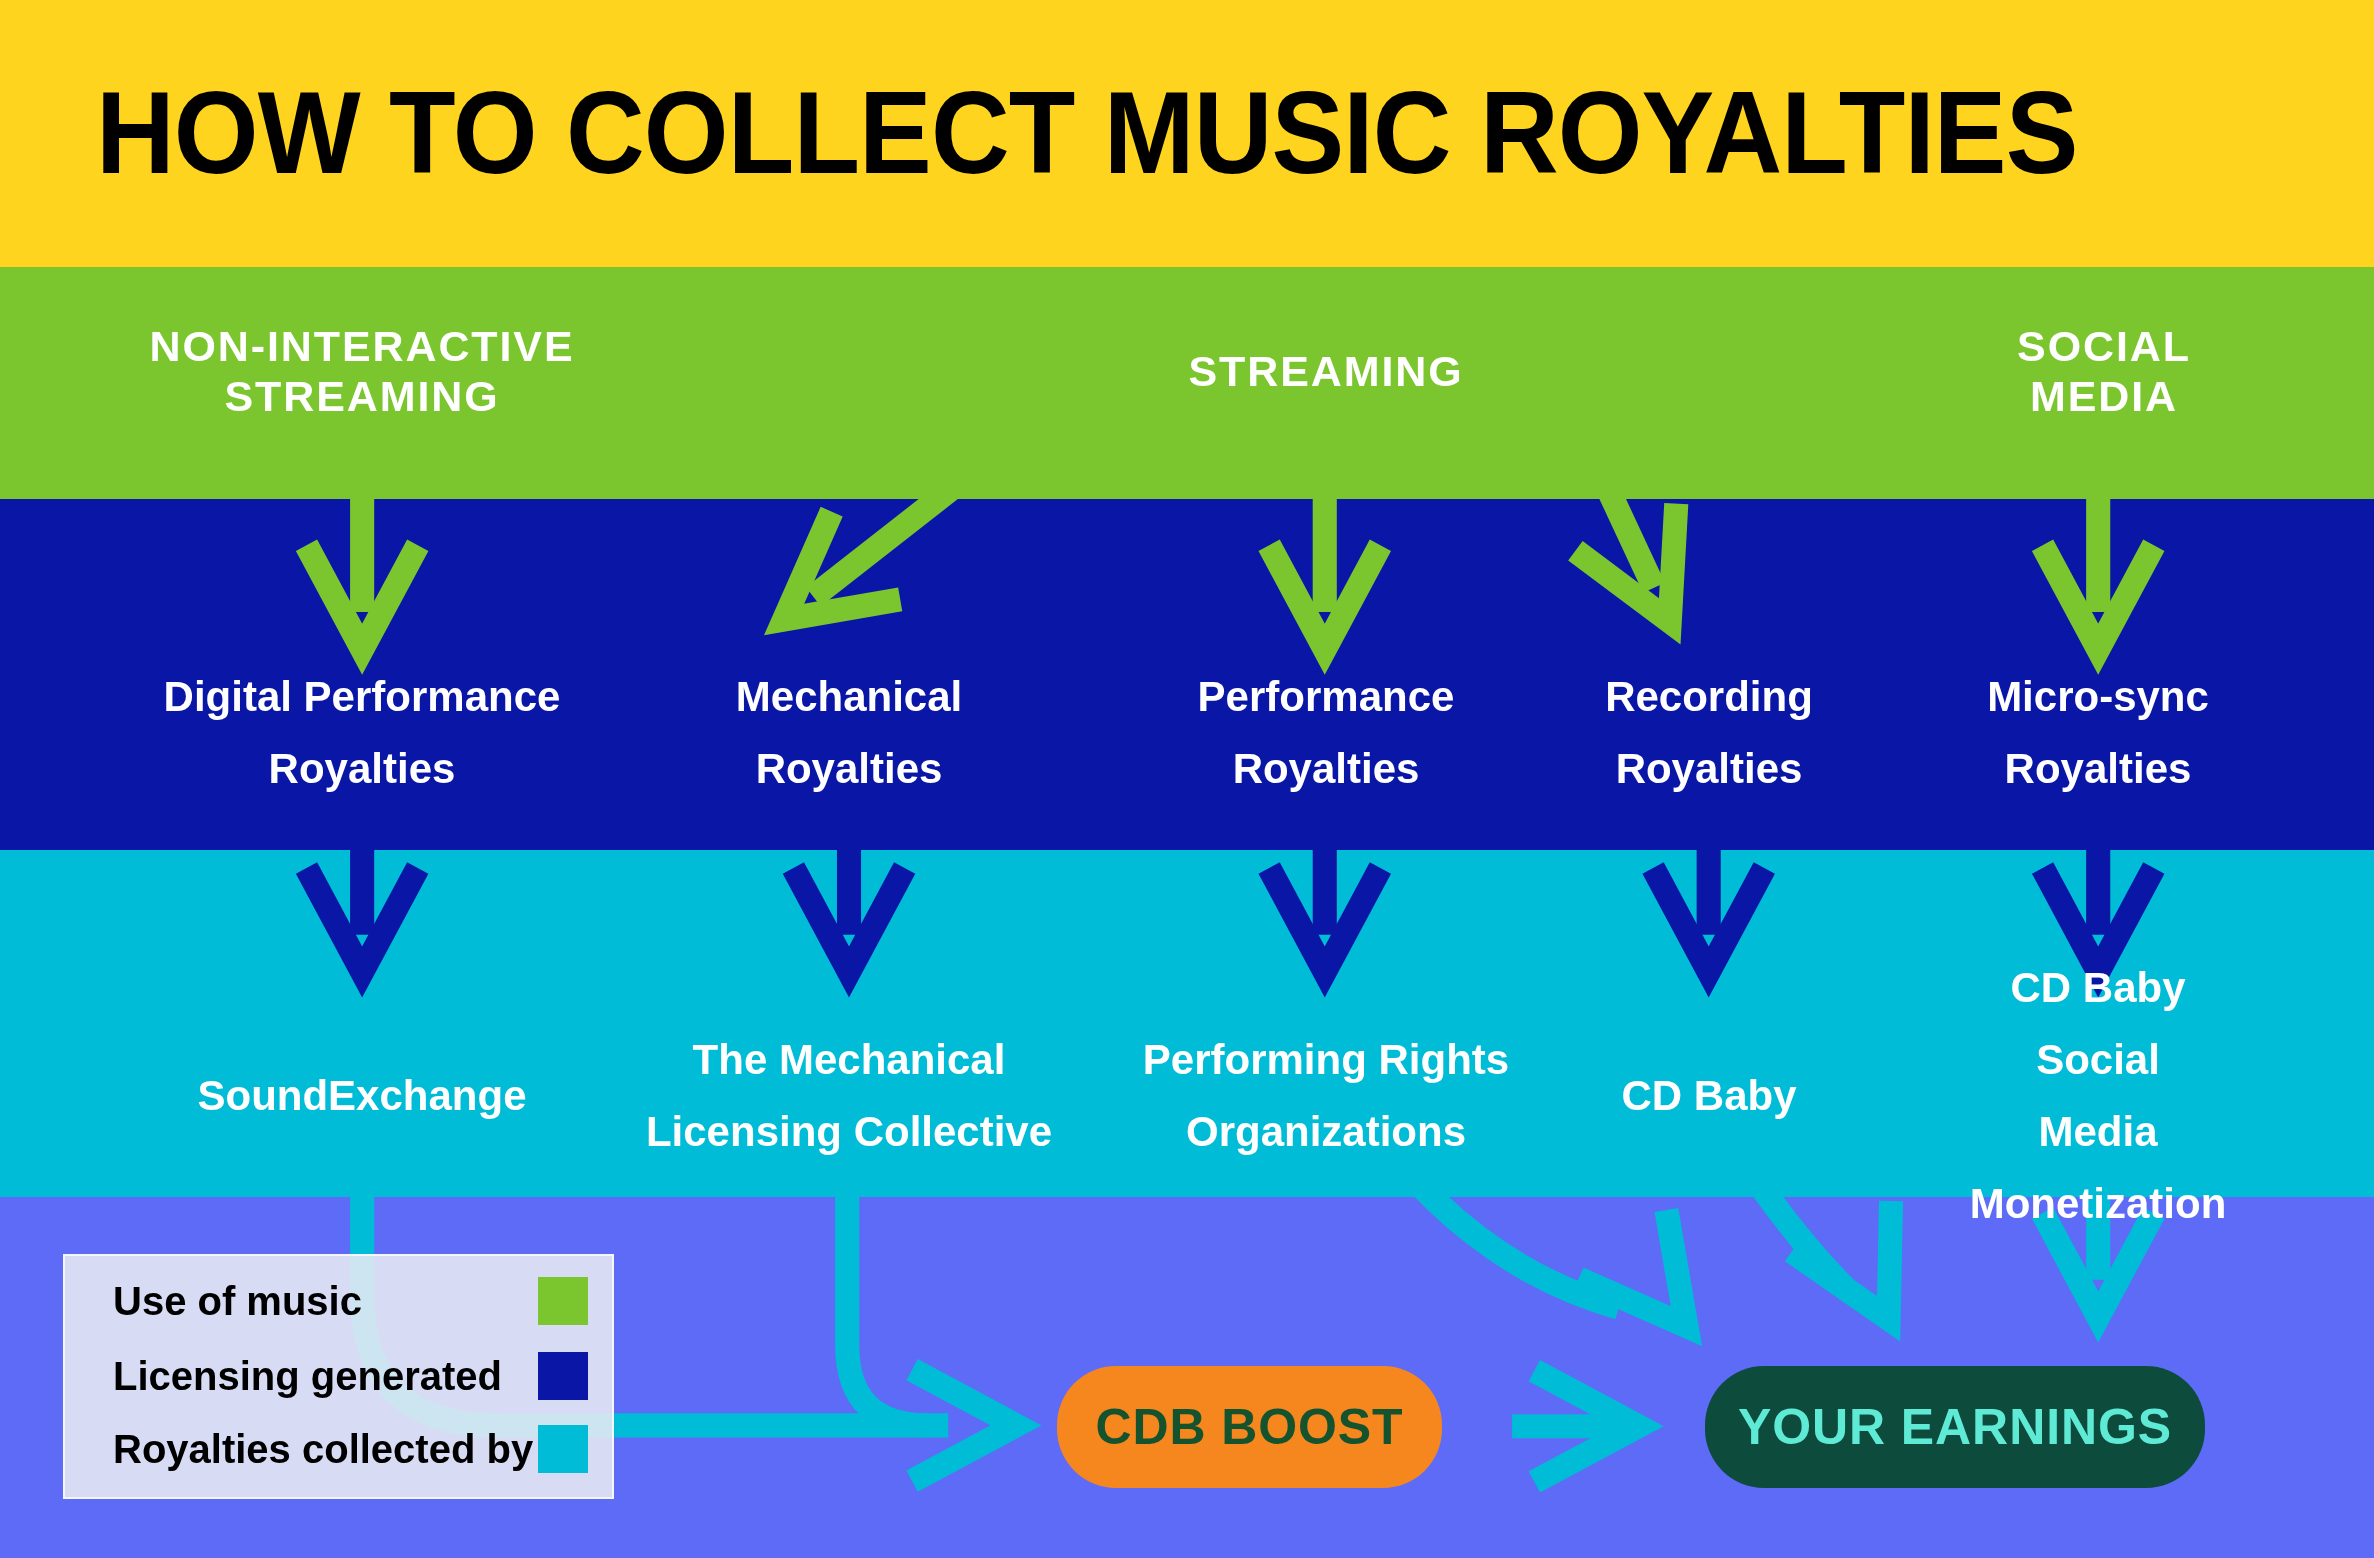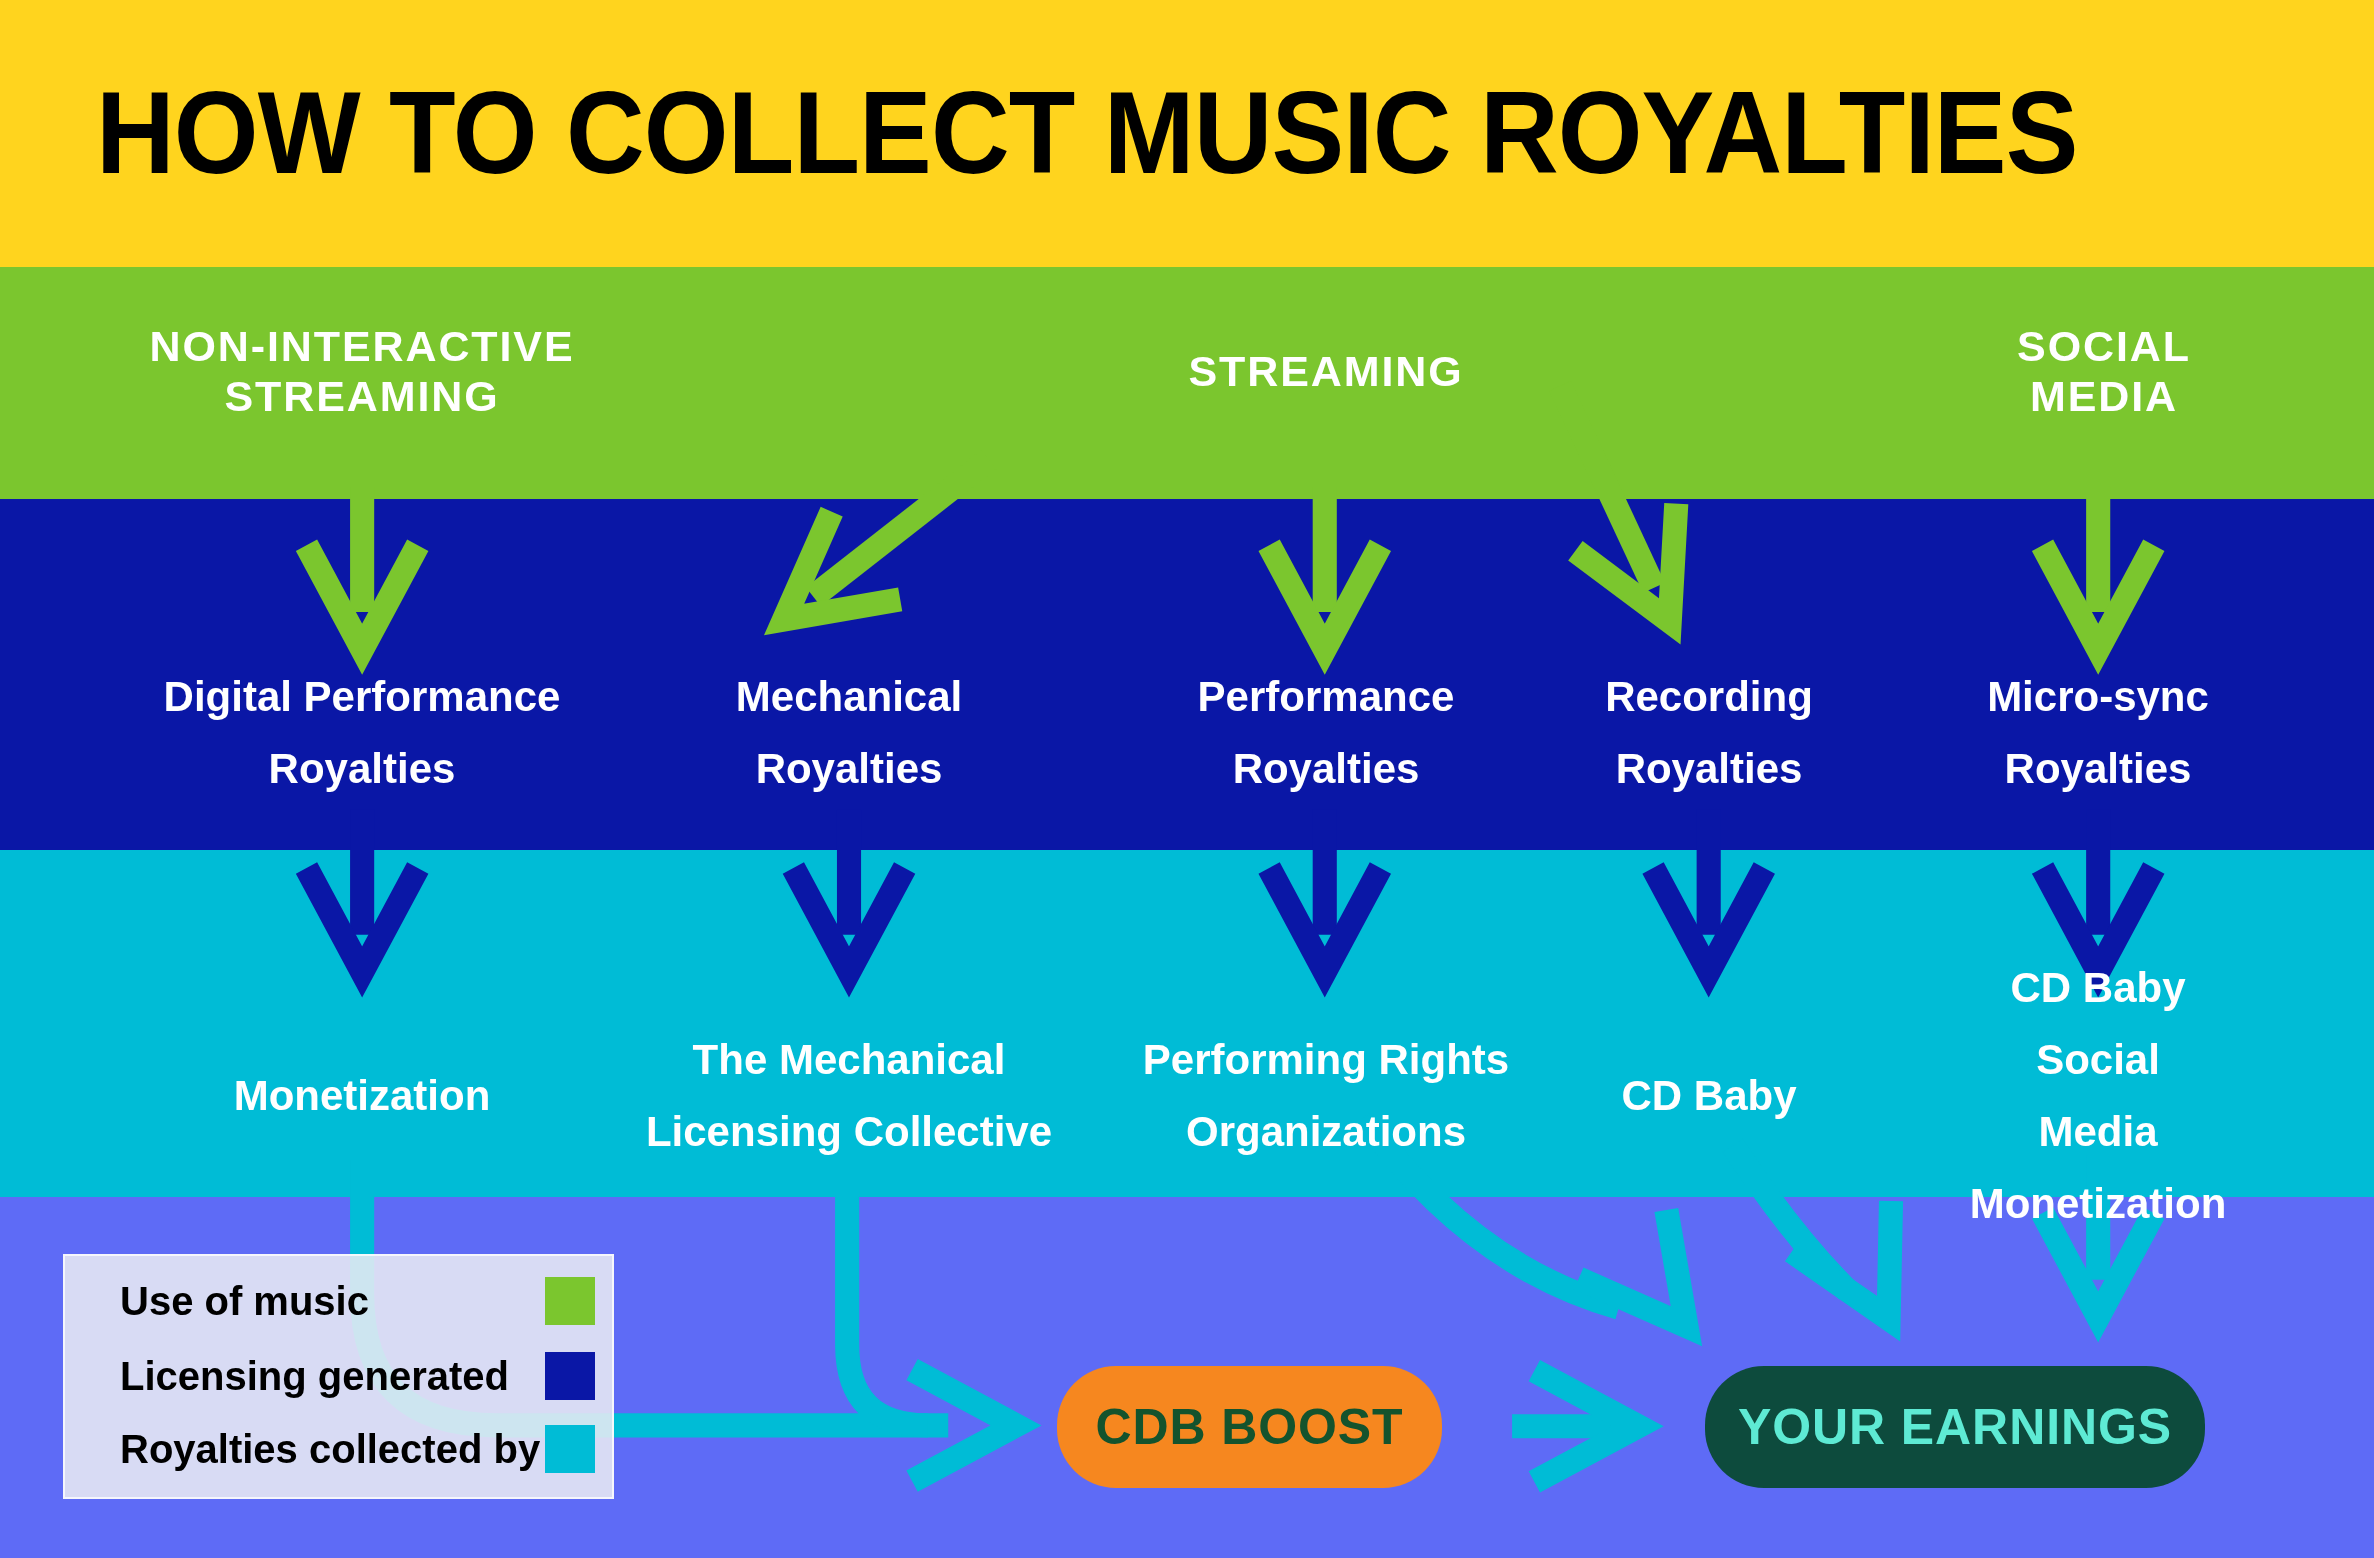"Monetization" div.lbl { text: Monetization -> SoundExchange }
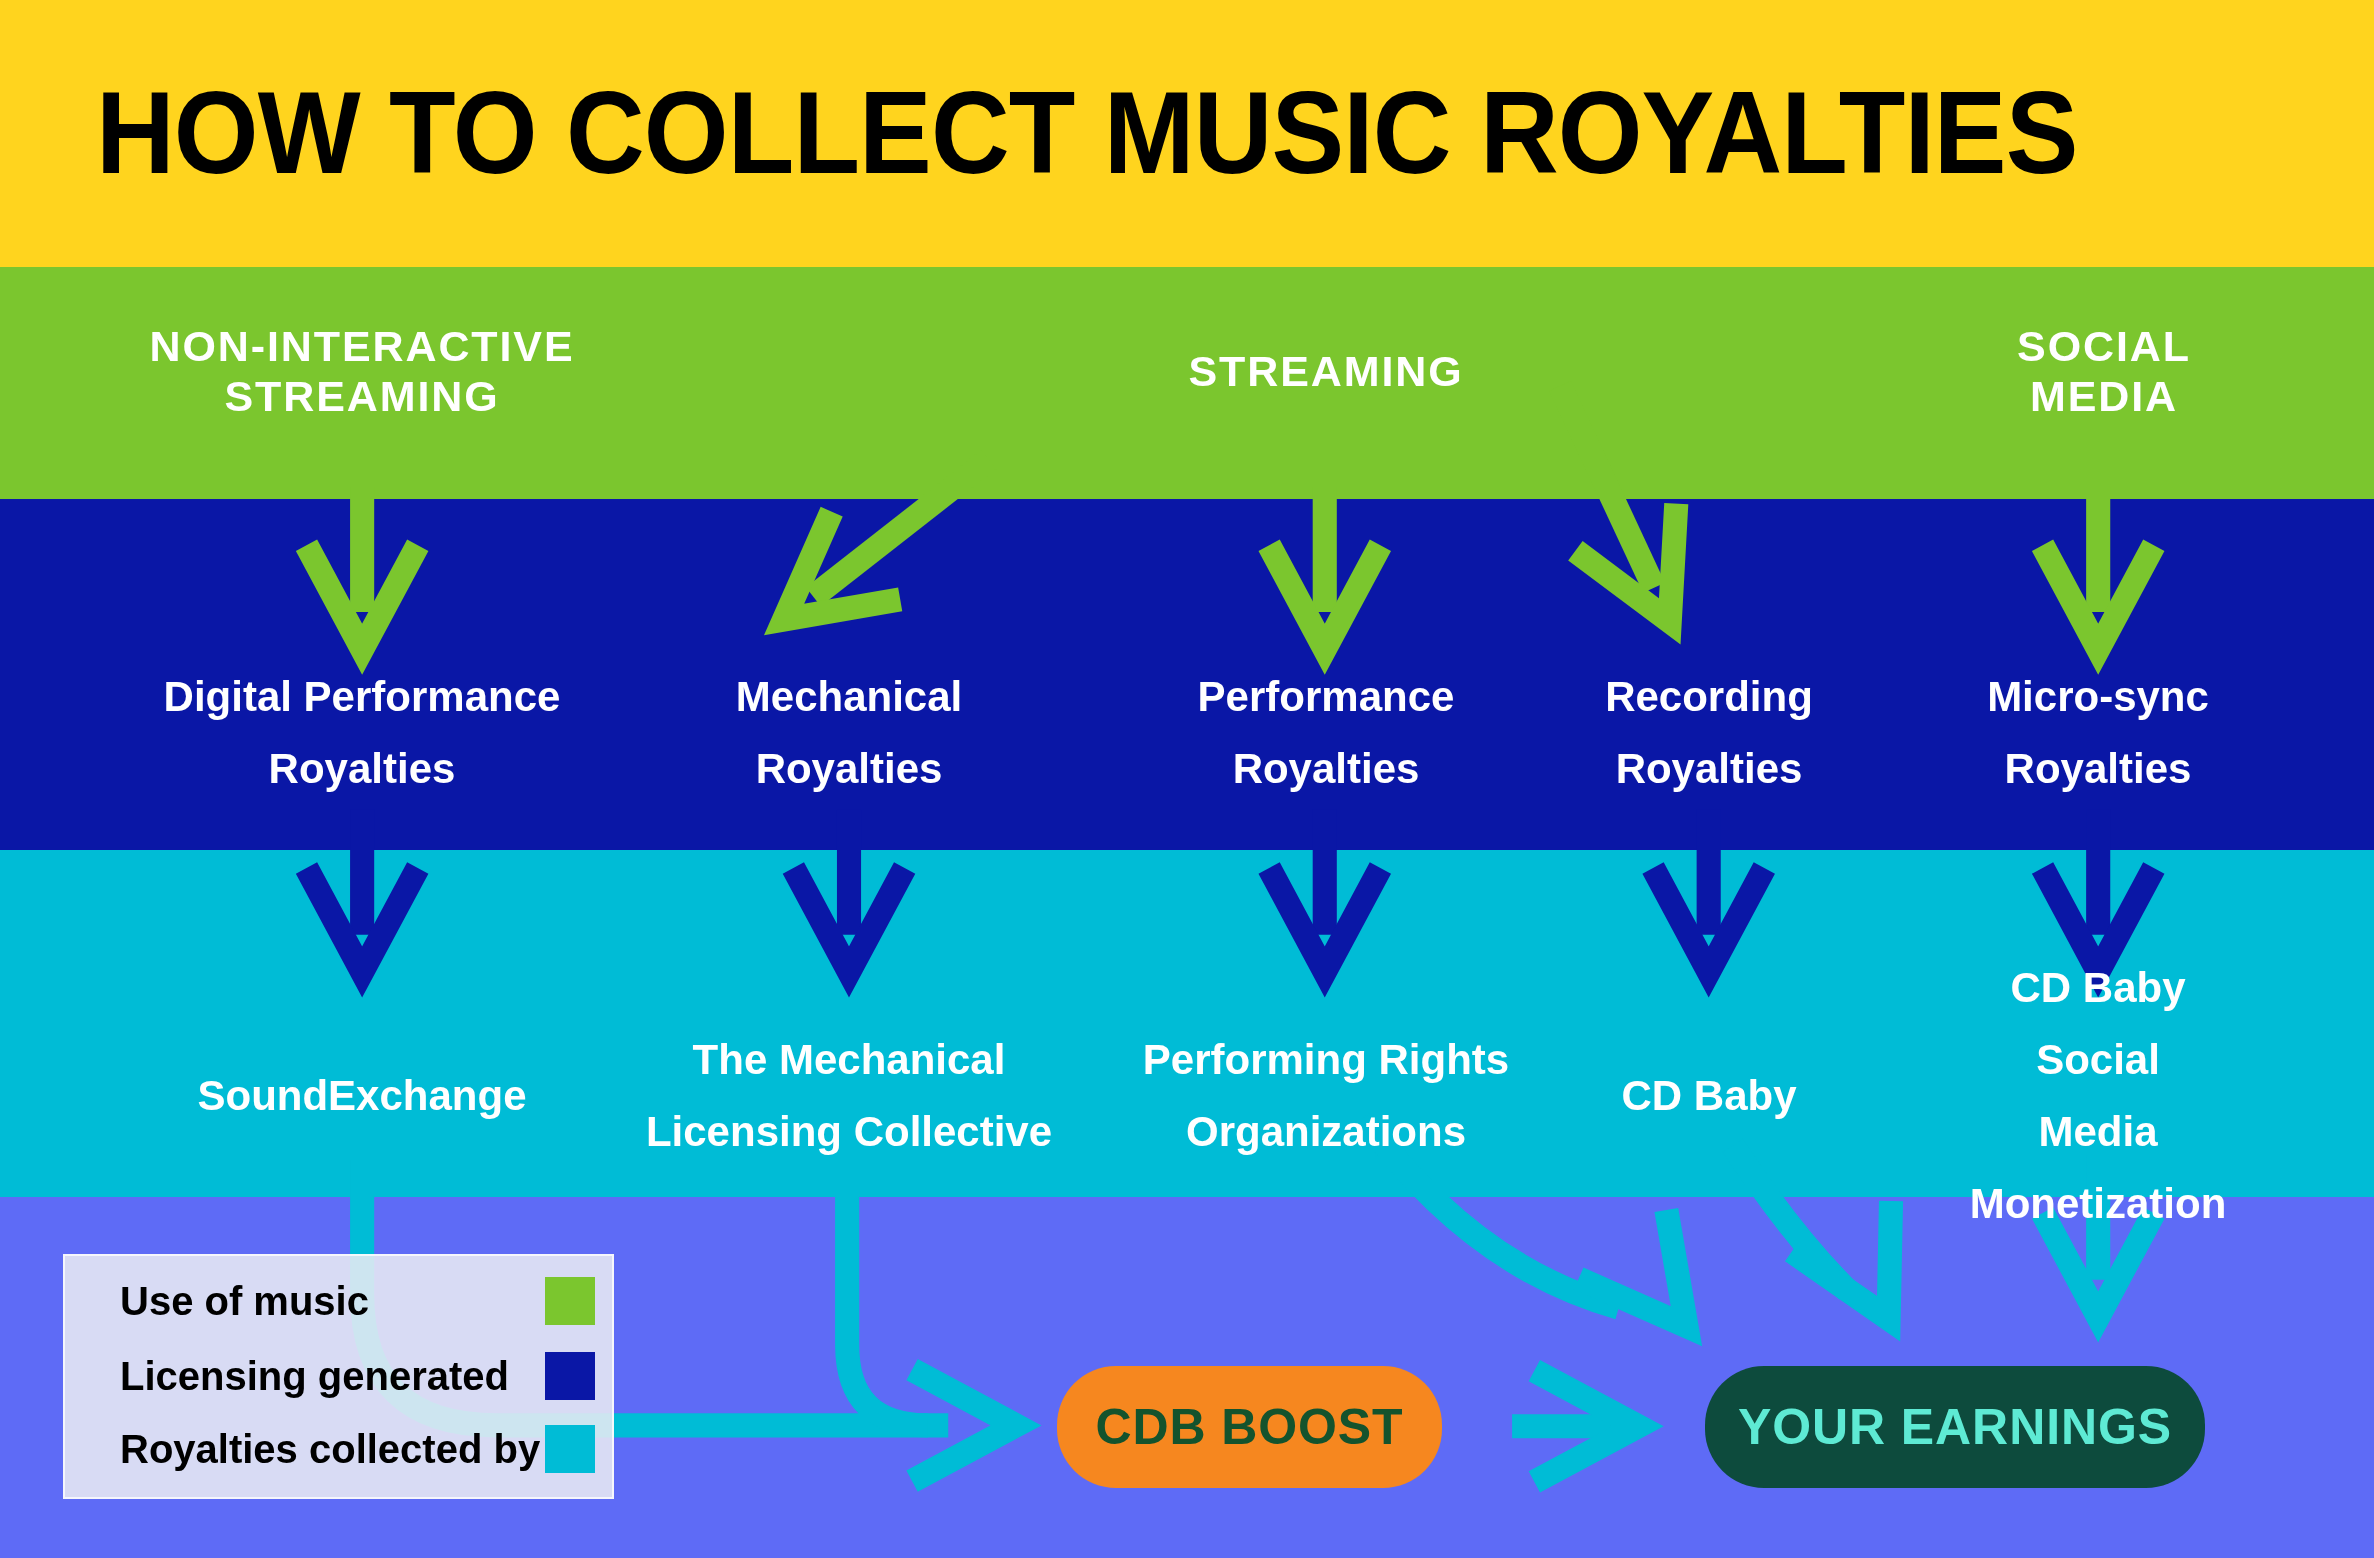"Use of music" .legend-row { left: 16px -> 9px }
